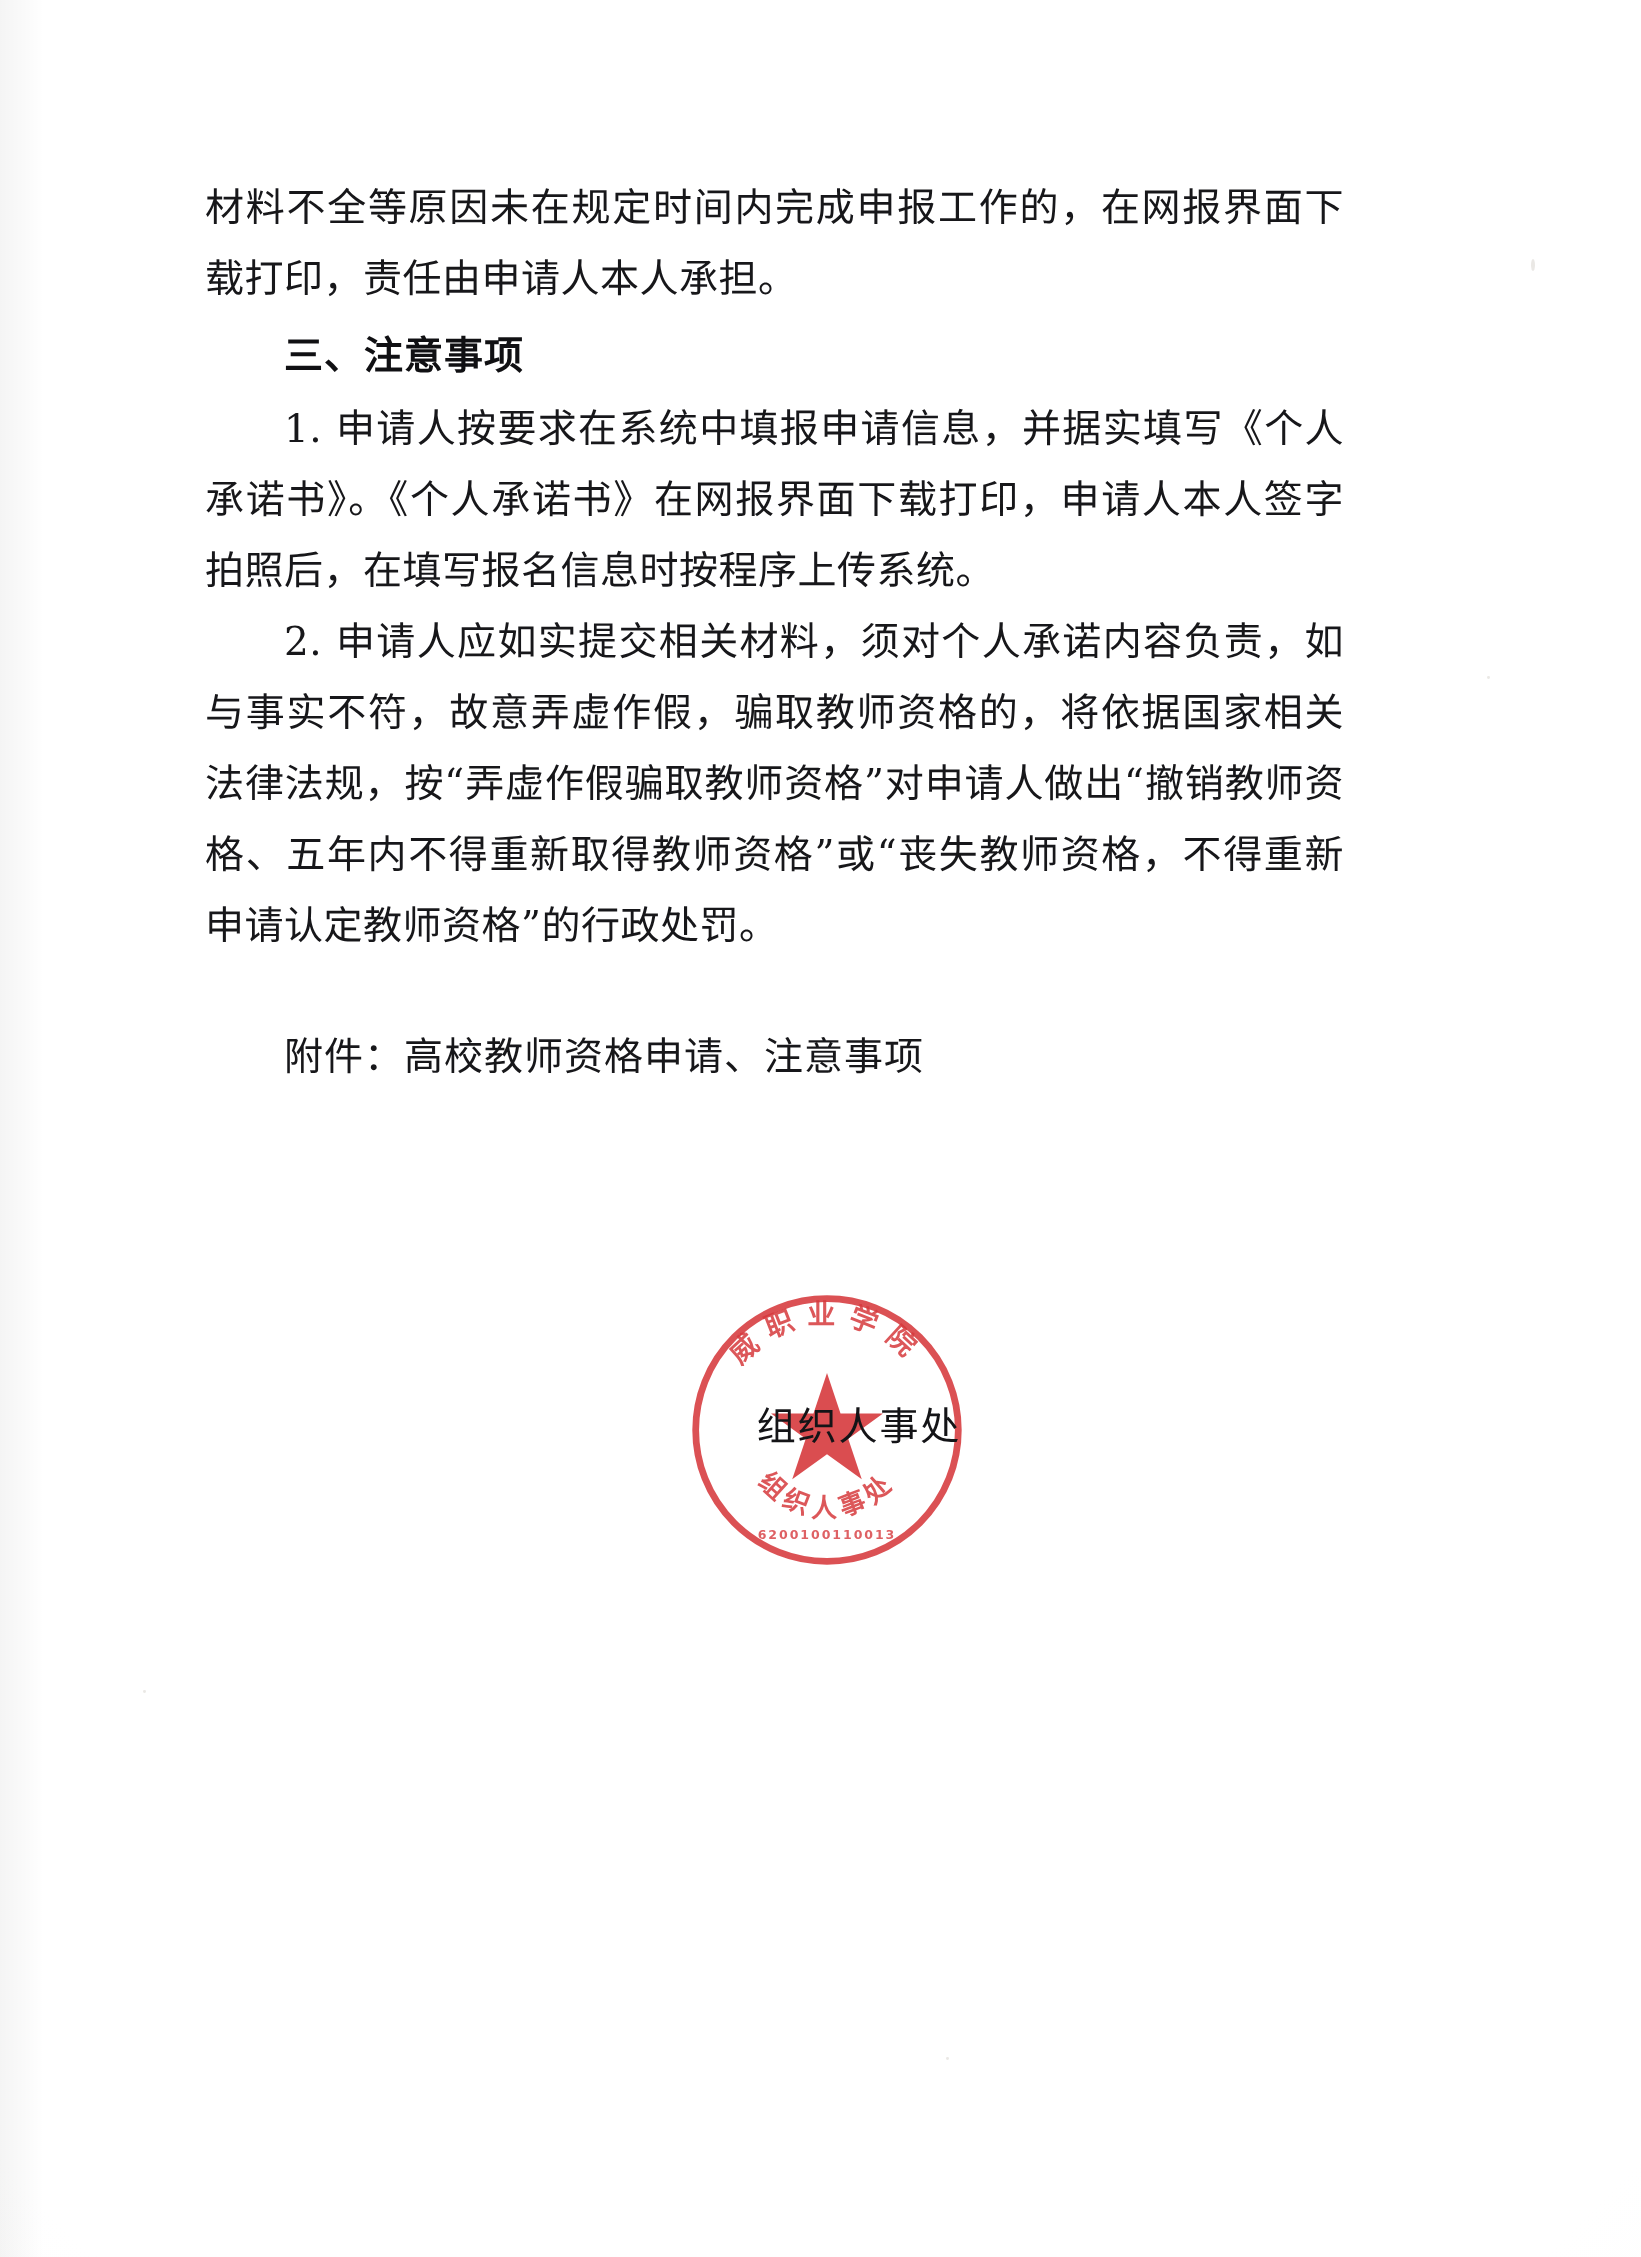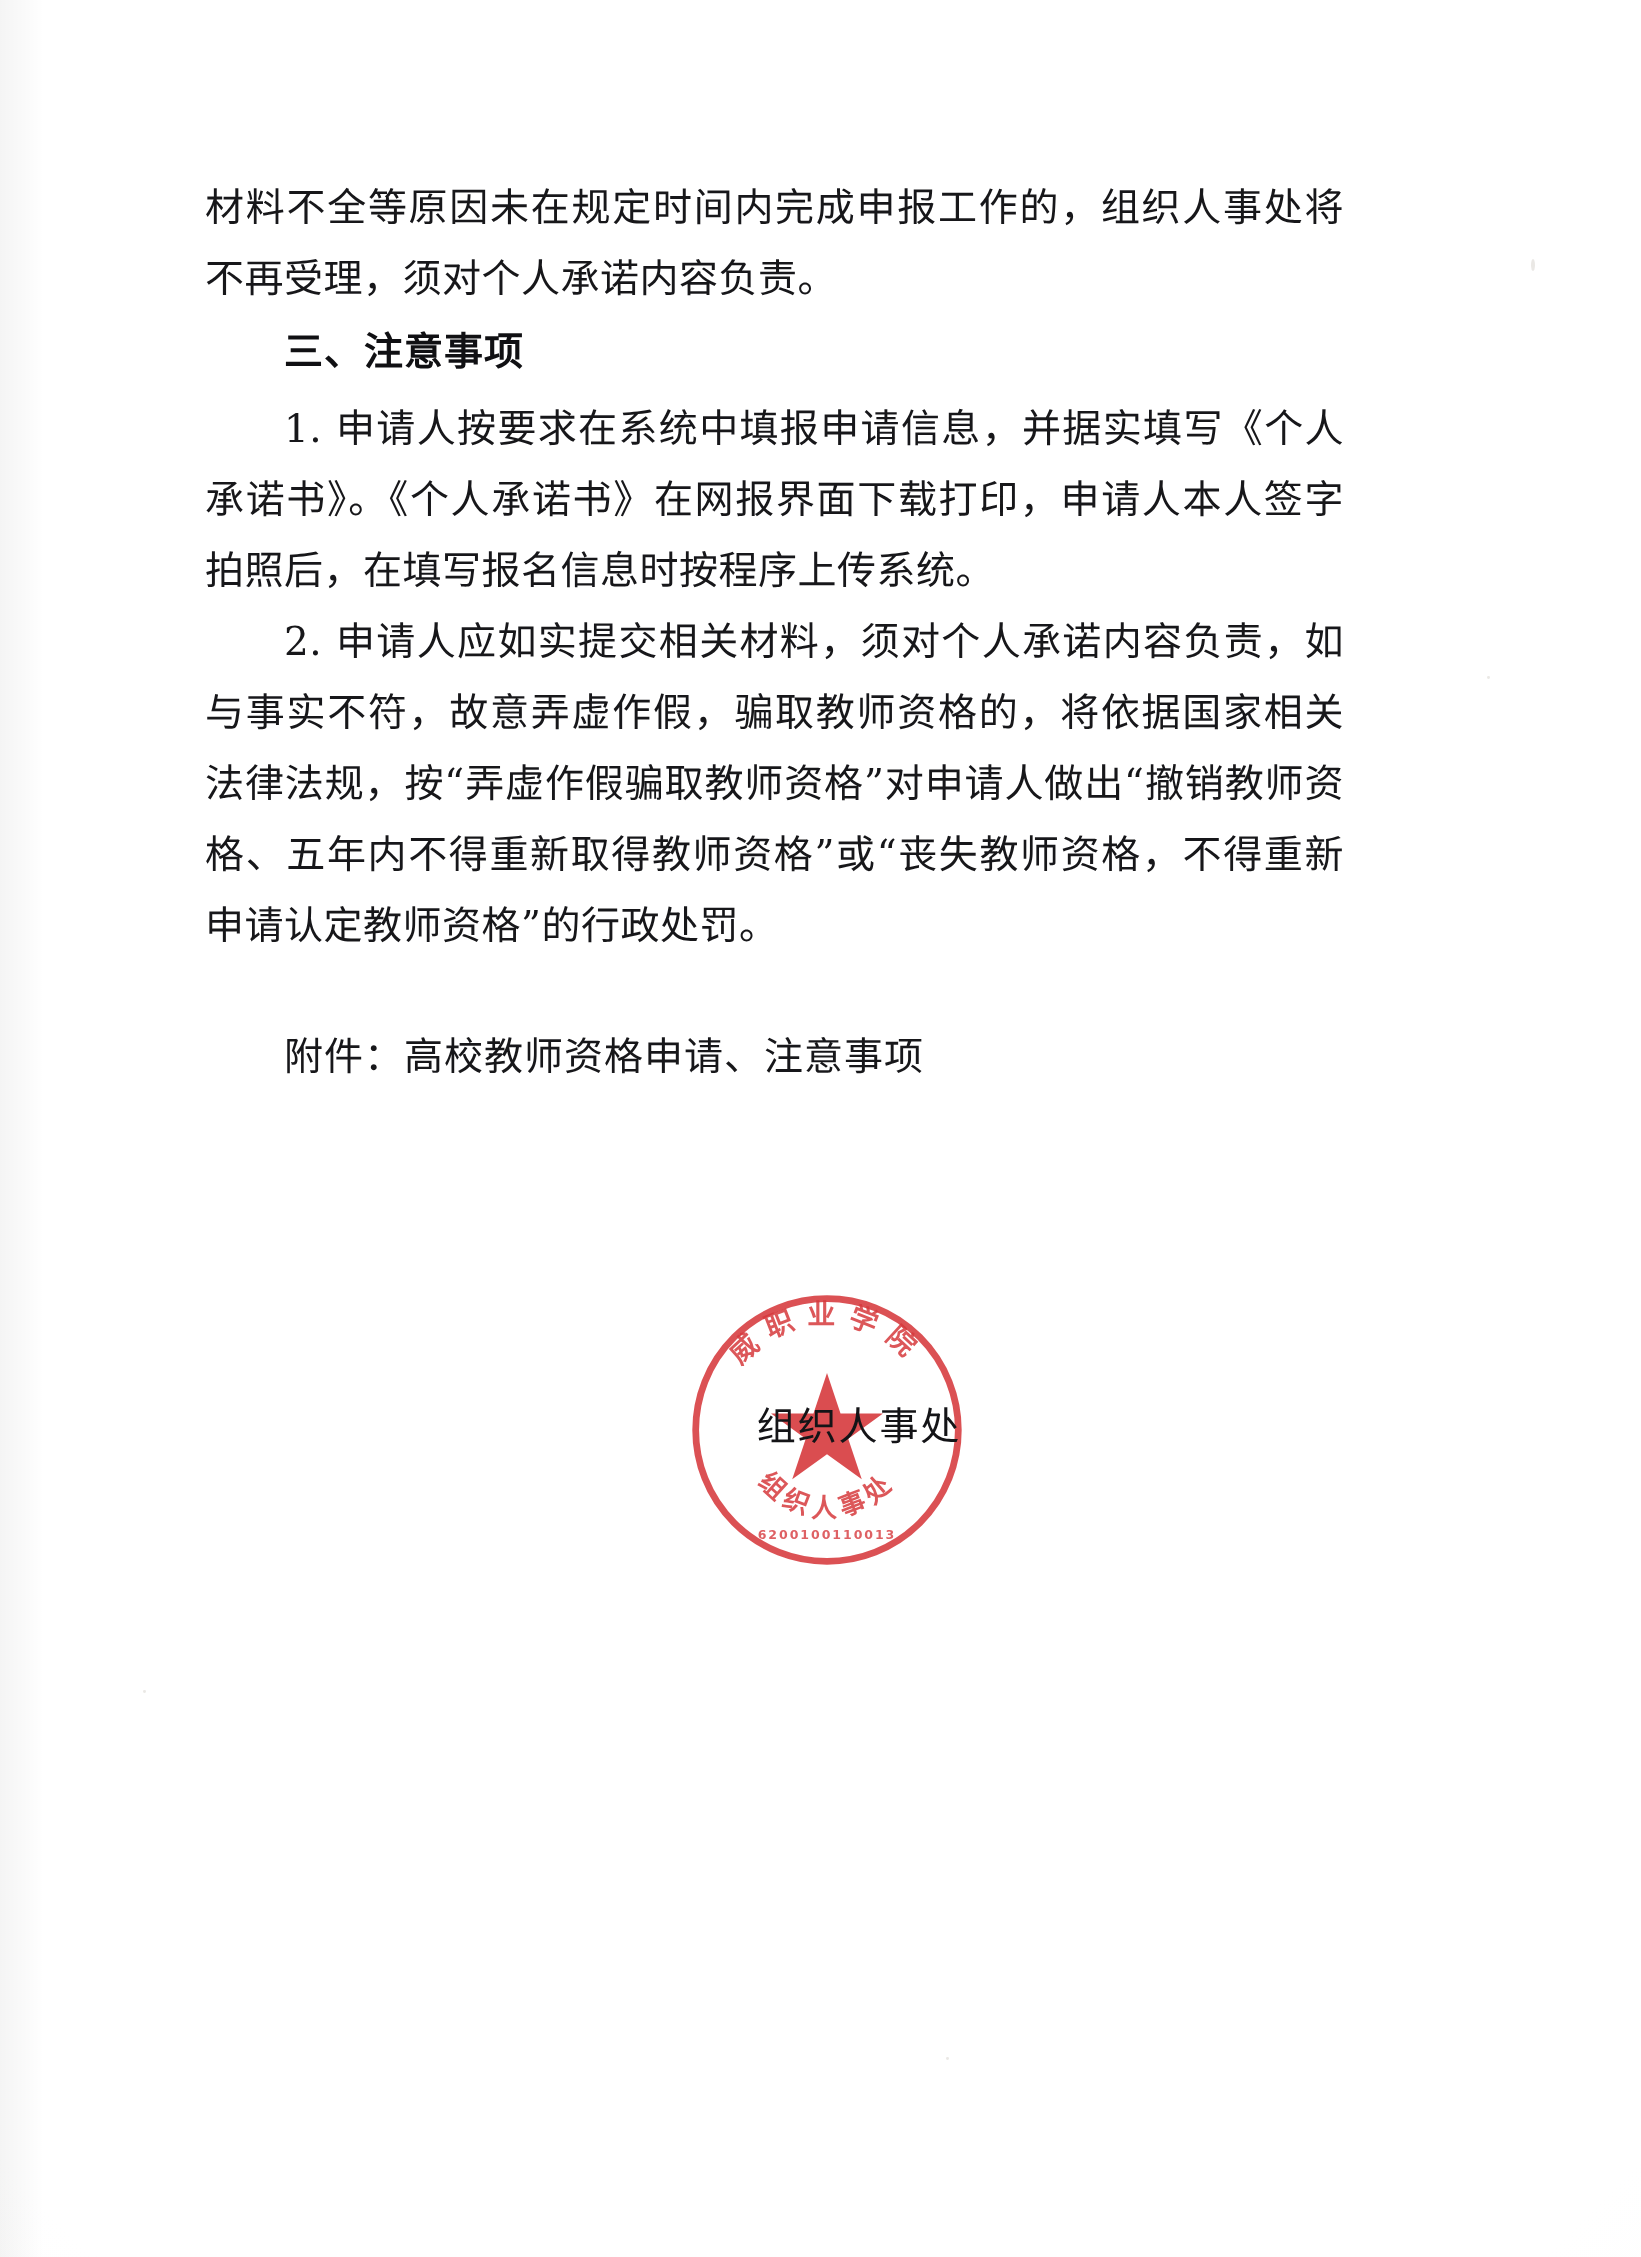"材料不全等原因未在规定时间内完成申报工作的，组织人事处将不再受理，须对个人承诺内" p.para { text: 组织人事处将不再受理，须对个人承诺内容负责 -> 在网报界面下载打印，责任由申请人本人承担 }
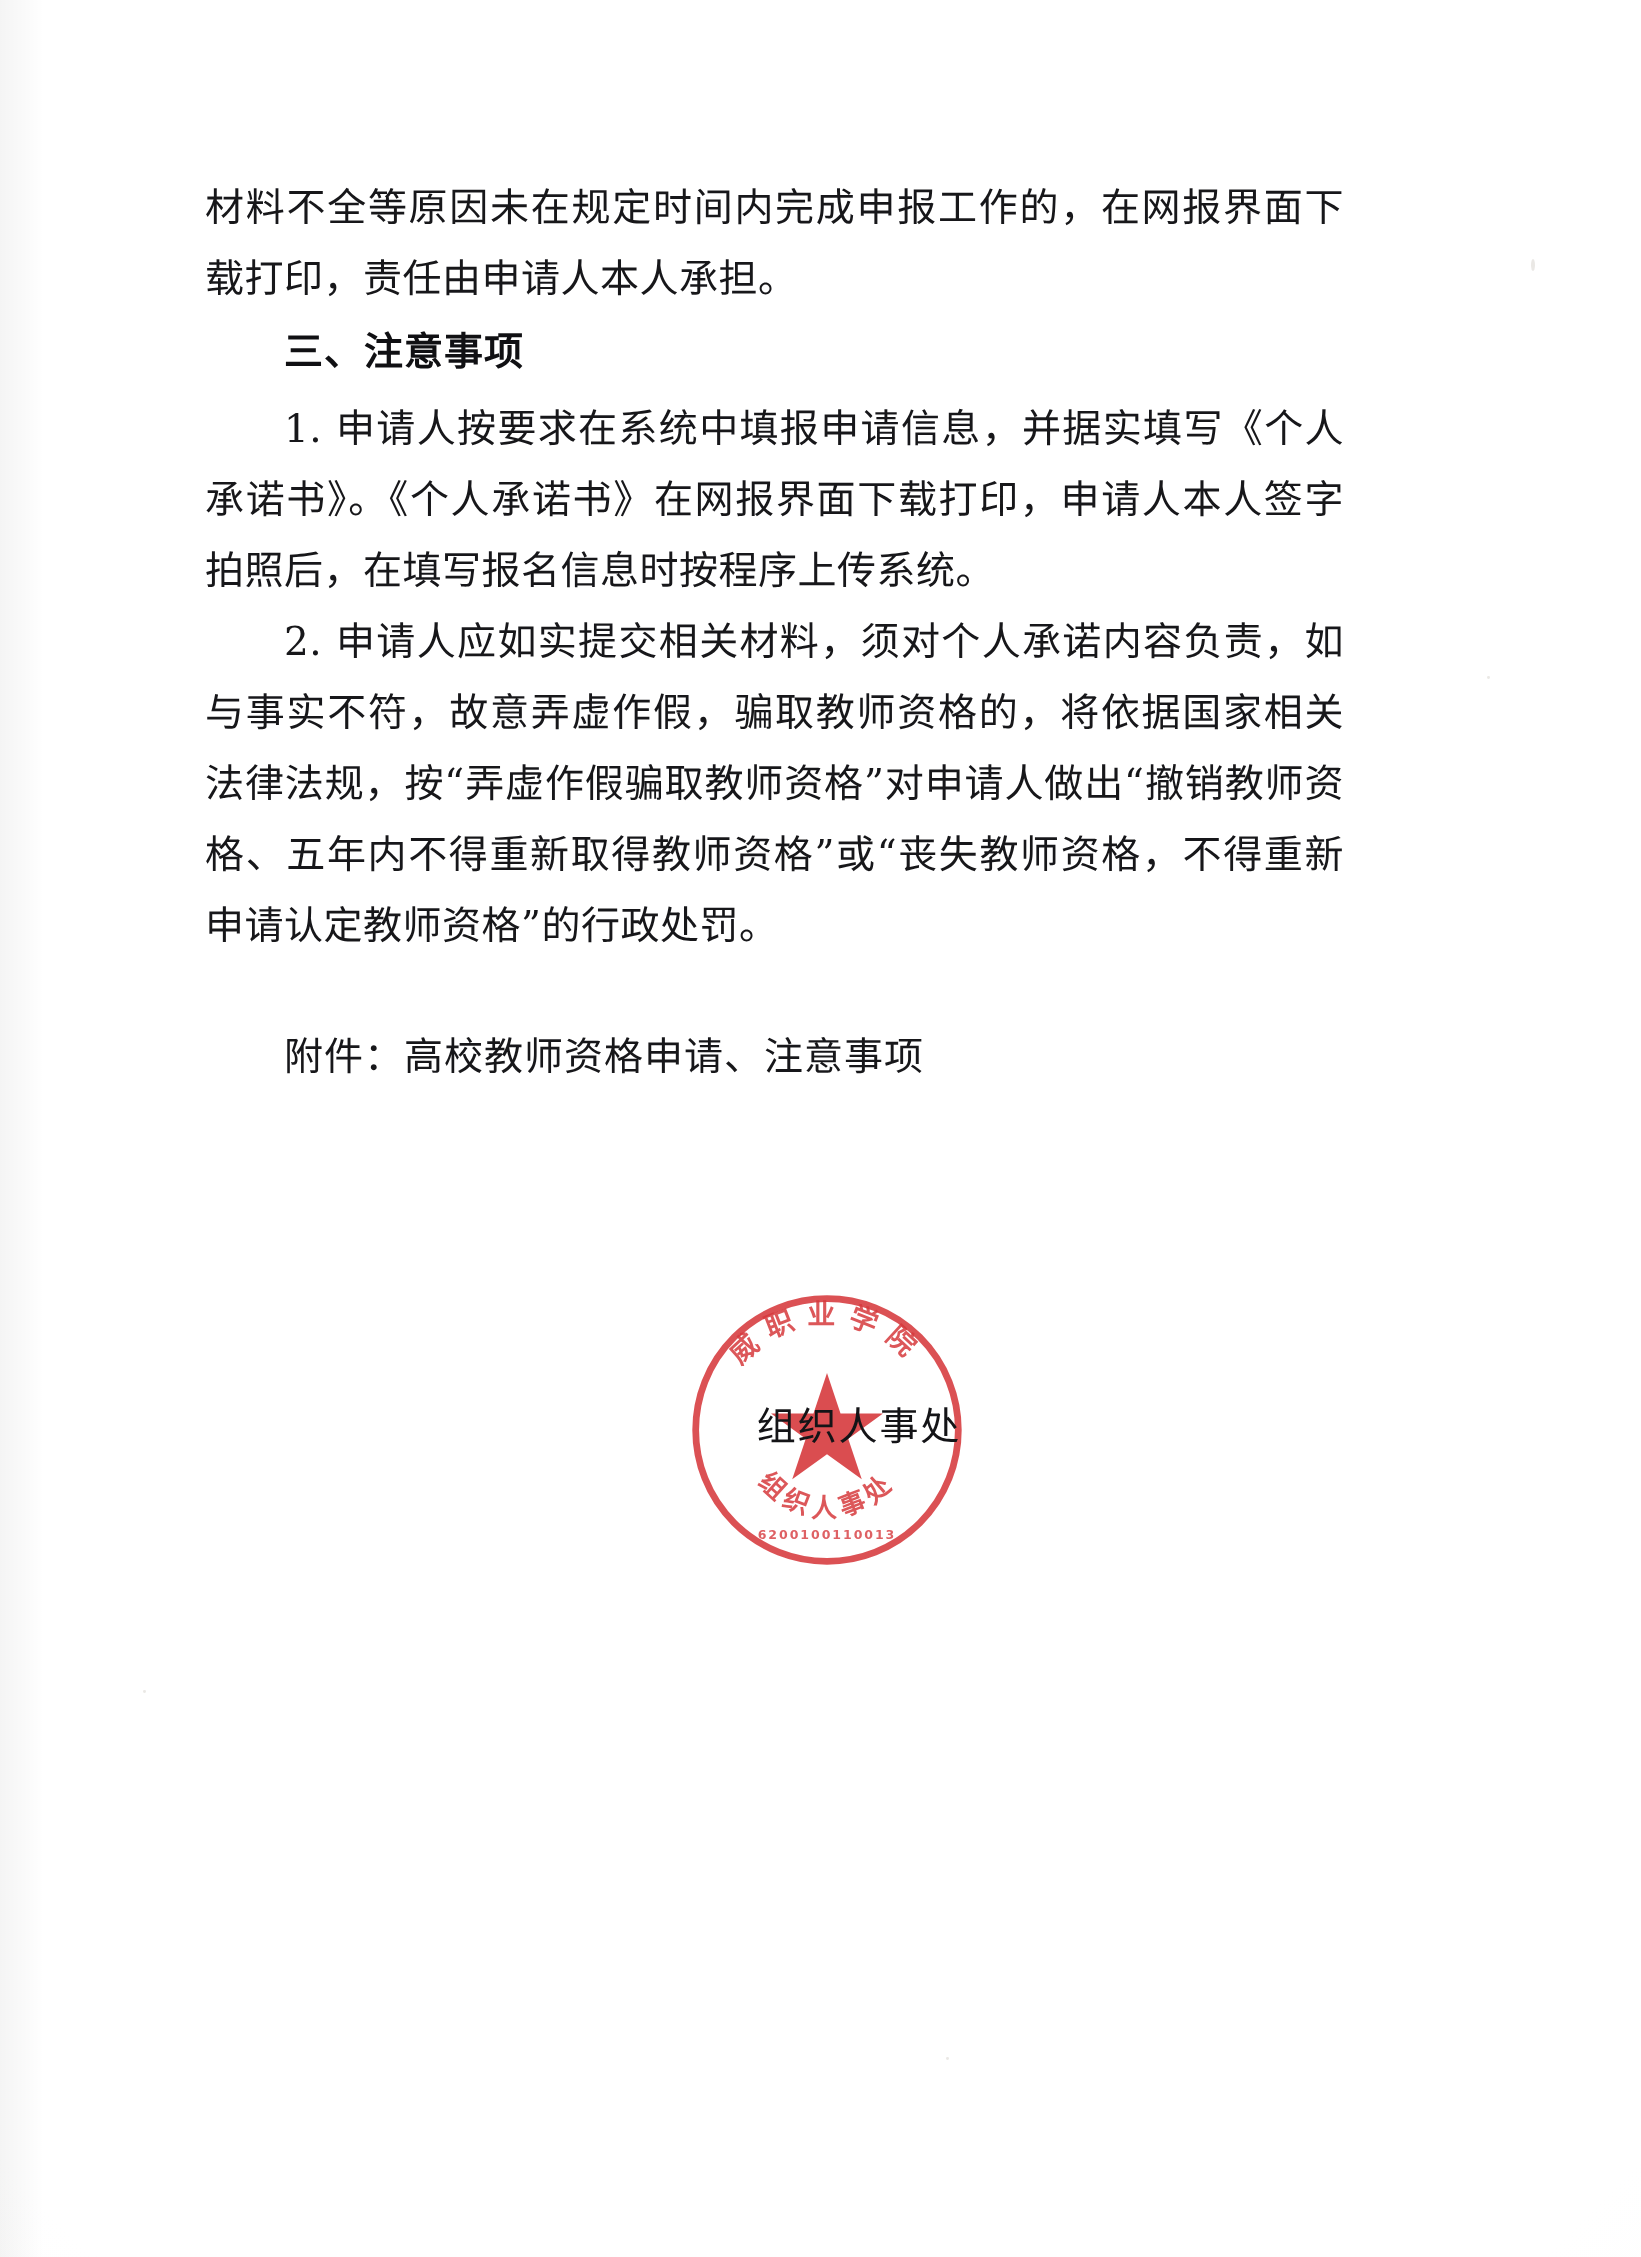"三、注意事项" .heading { font-family: Liberation Mono, monospace -> Liberation Sans, sans-serif }
